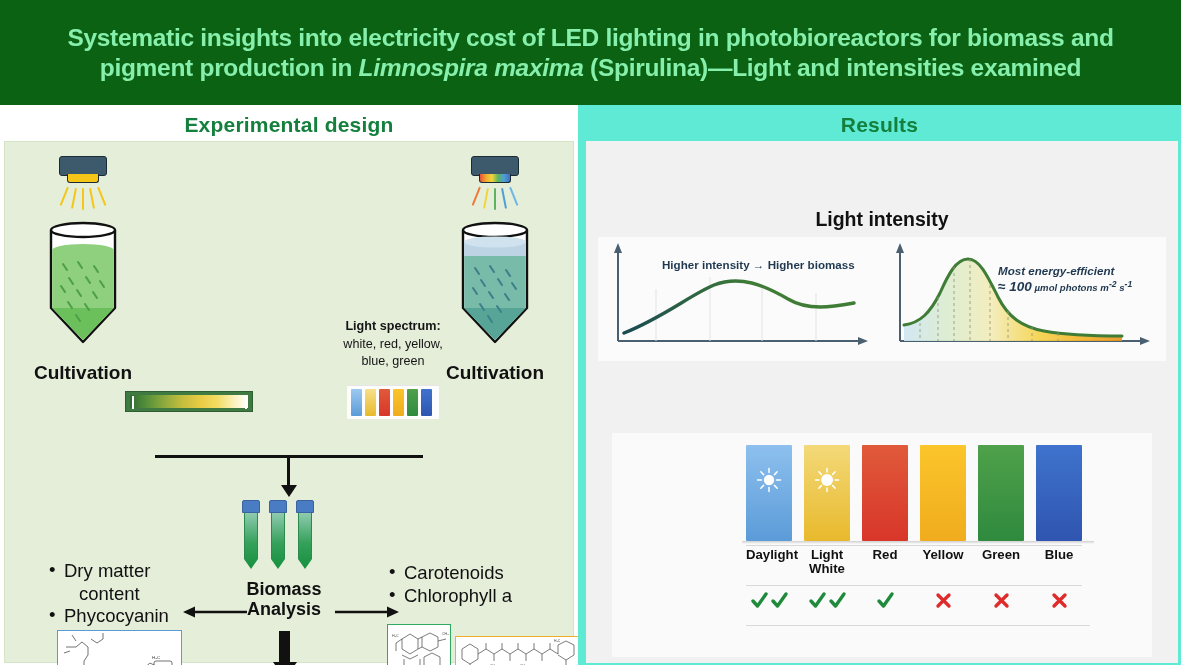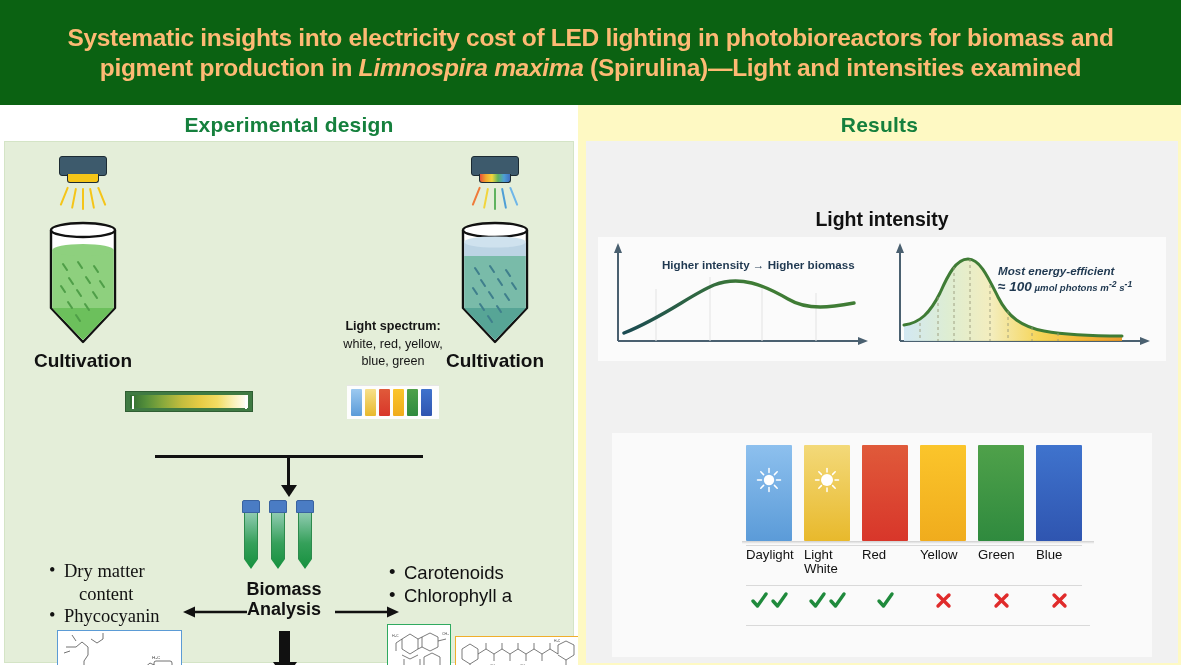"Systematic insights into electricity" #title-text { color: #fdba74 -> #86efac }
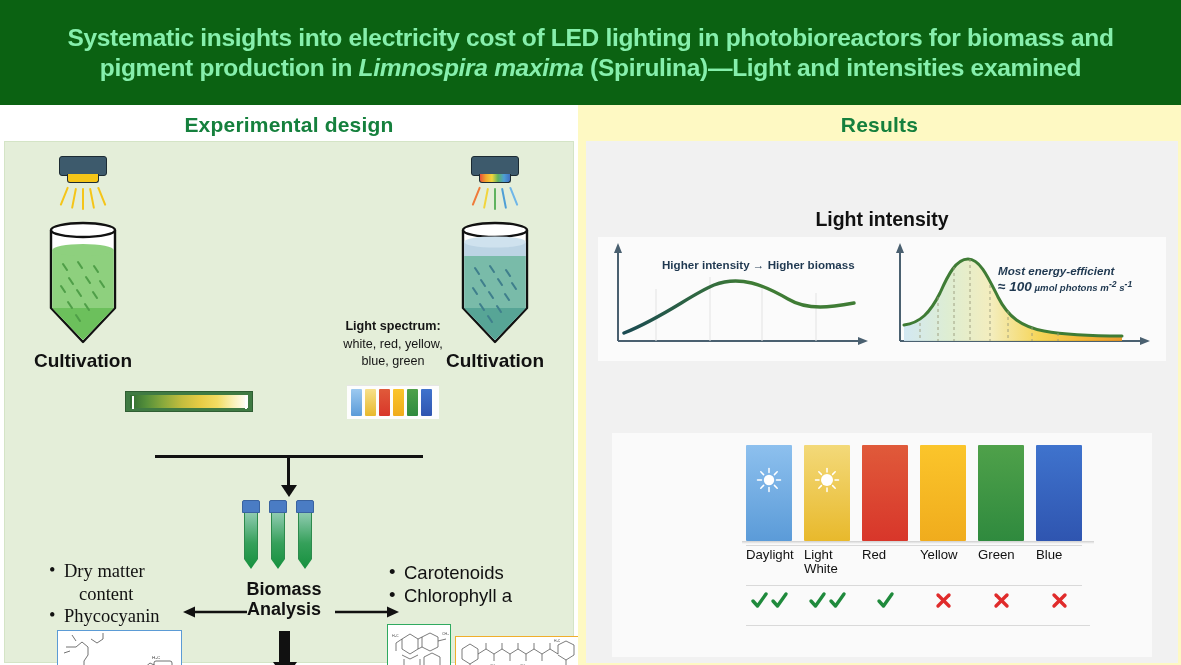"Results" #right-col { background: #fef9c3 -> #5eead4 }
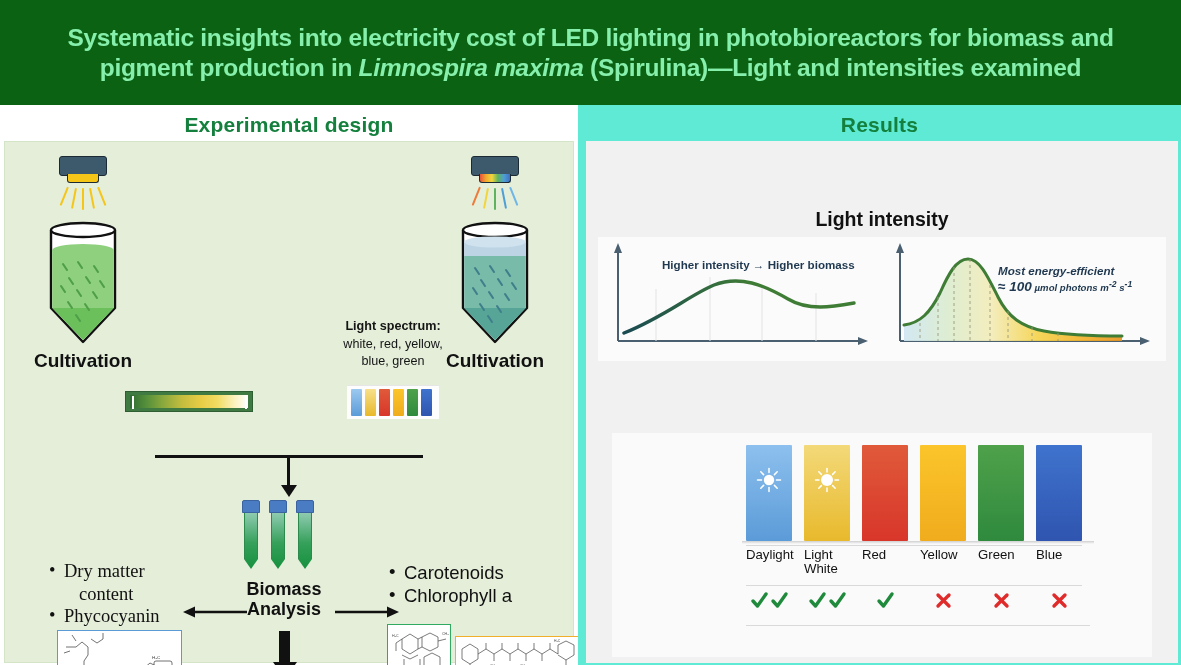"Cultivation" .pbr-label { top: 196px -> 208px }
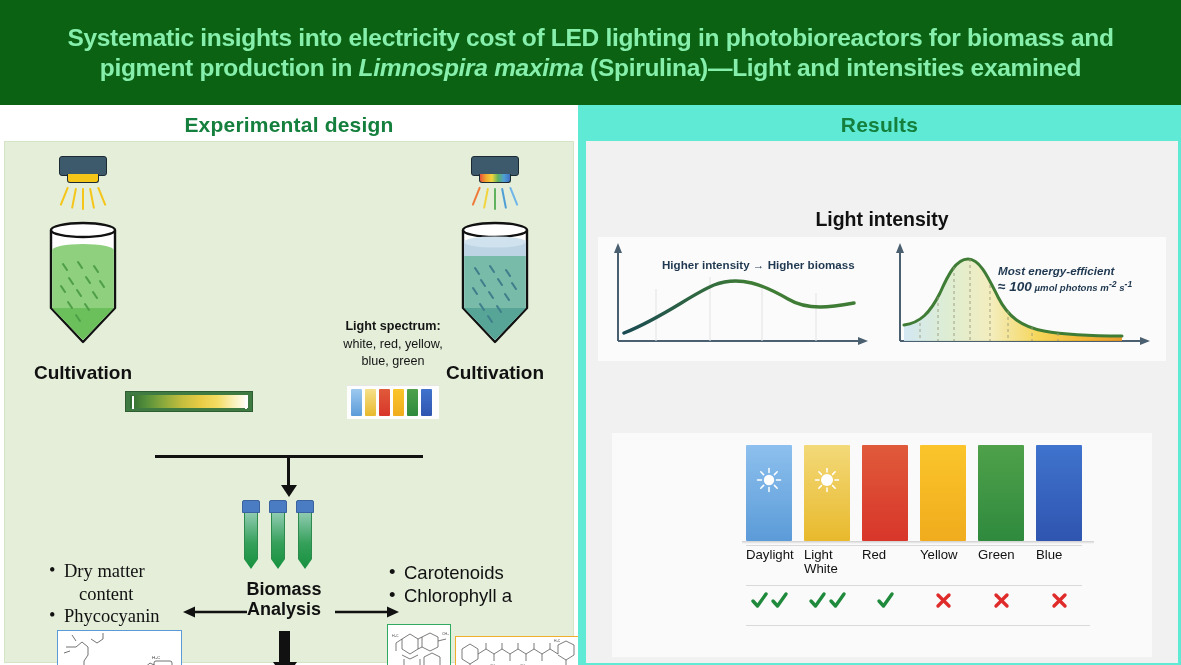"Daylight" .spec-name { font-weight: normal -> bold; text-align: none -> center }
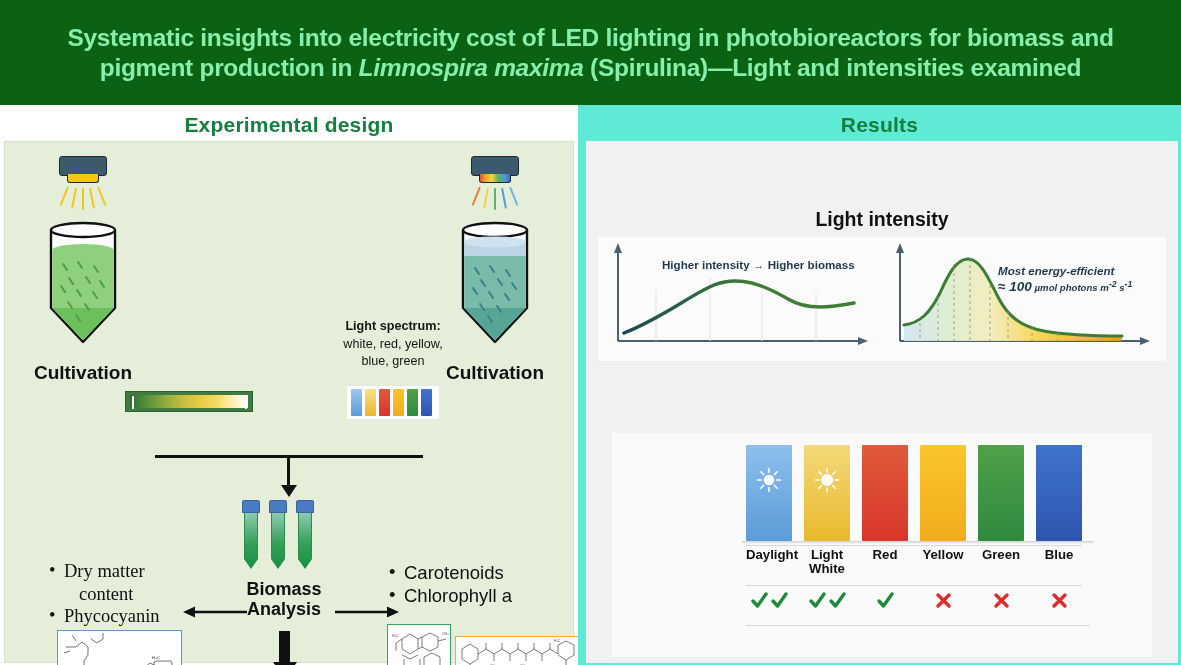"Dry matter" ul.bullets { font-family: Liberation Serif, serif -> none }
